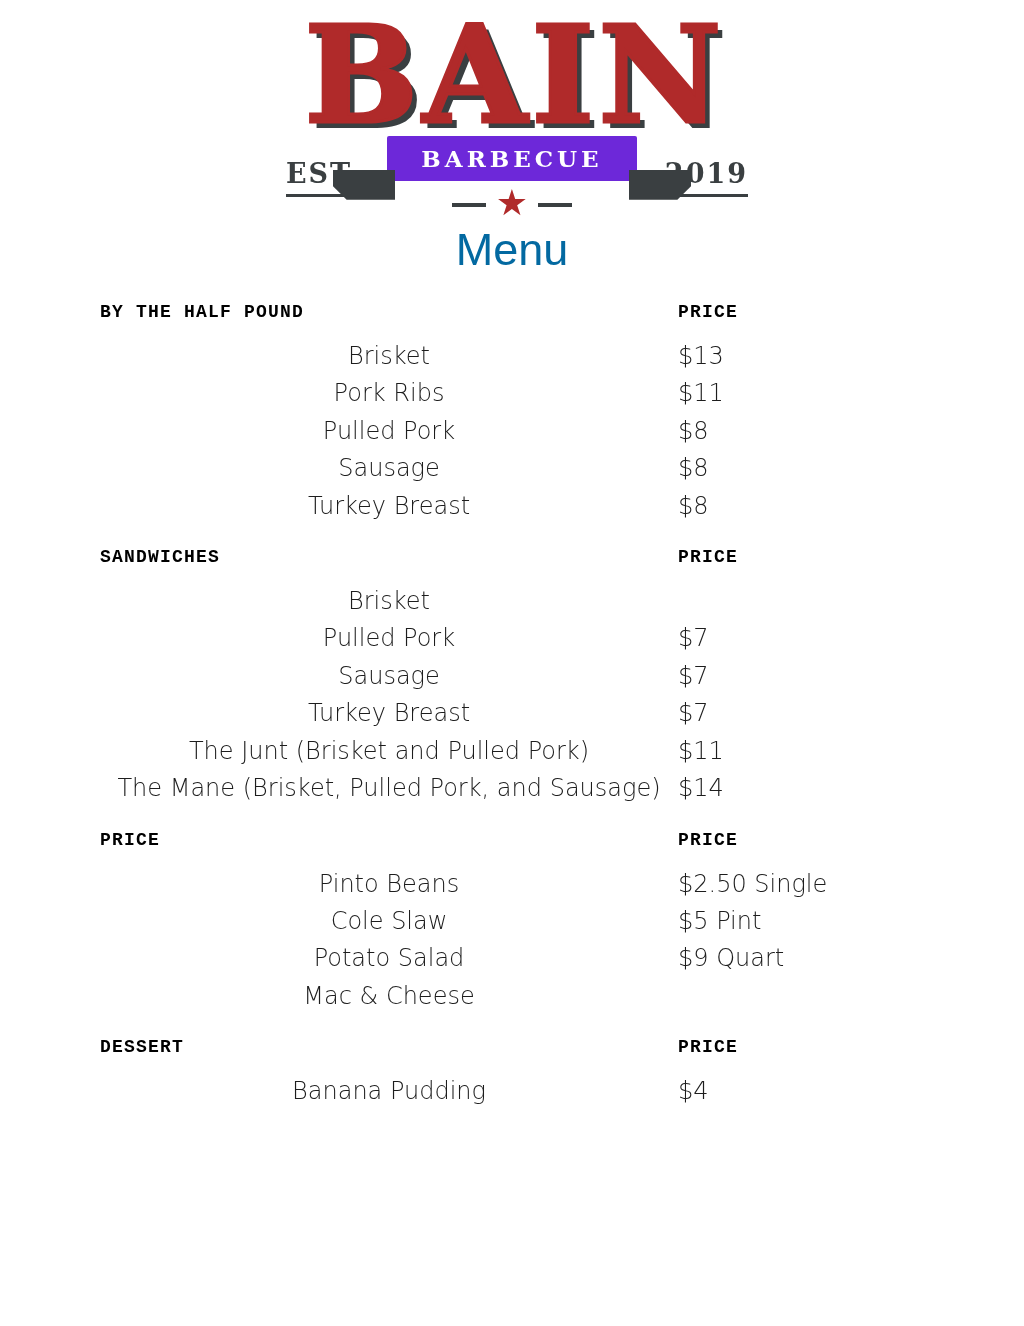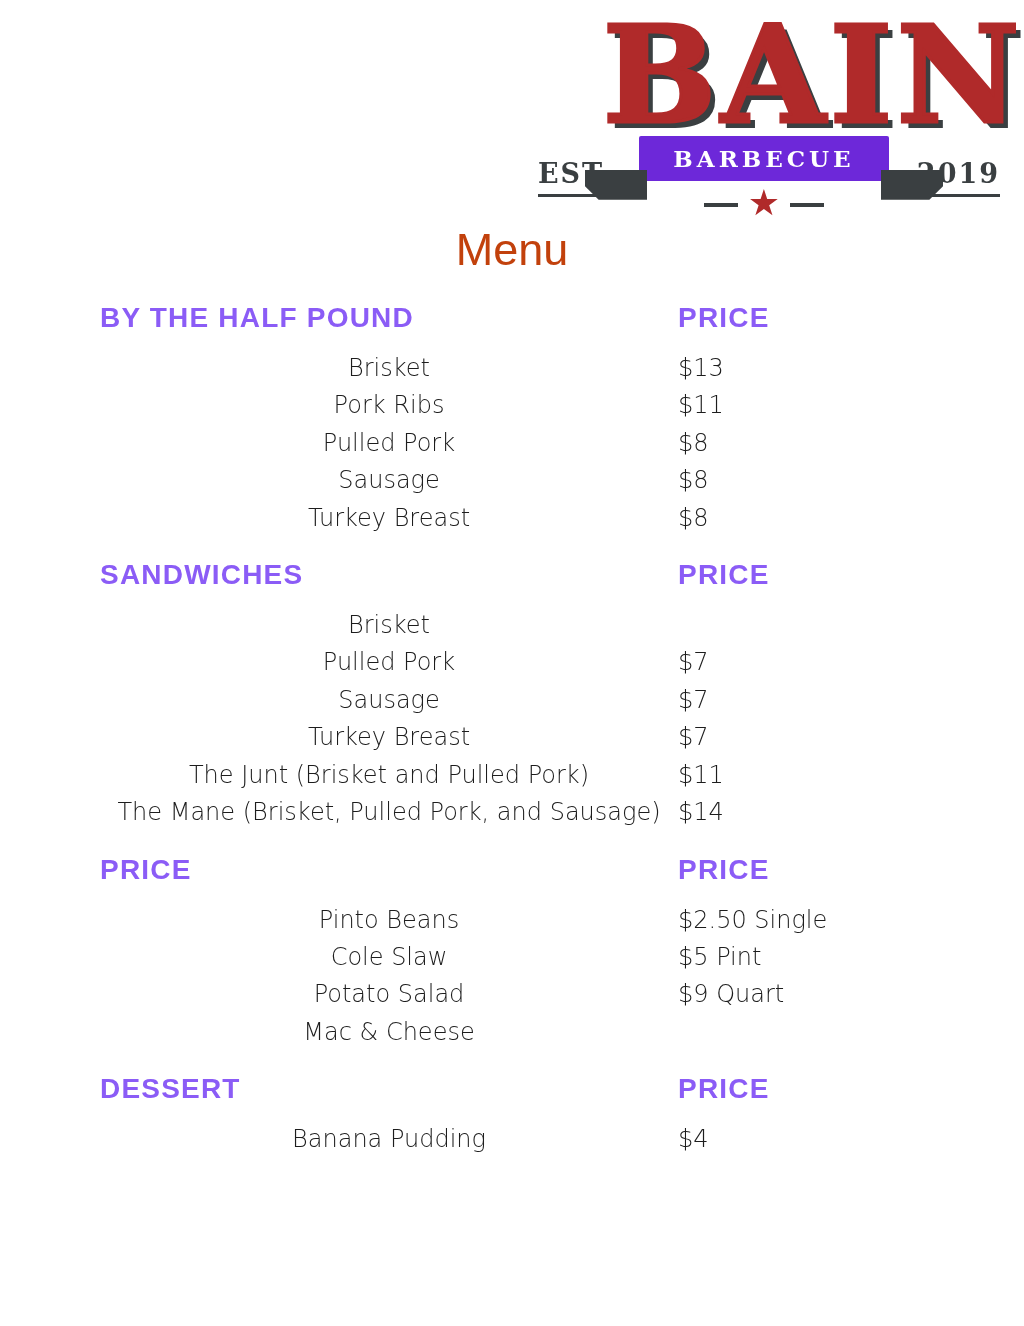"BAIN" .logo-block { align-items: flex-end -> center }
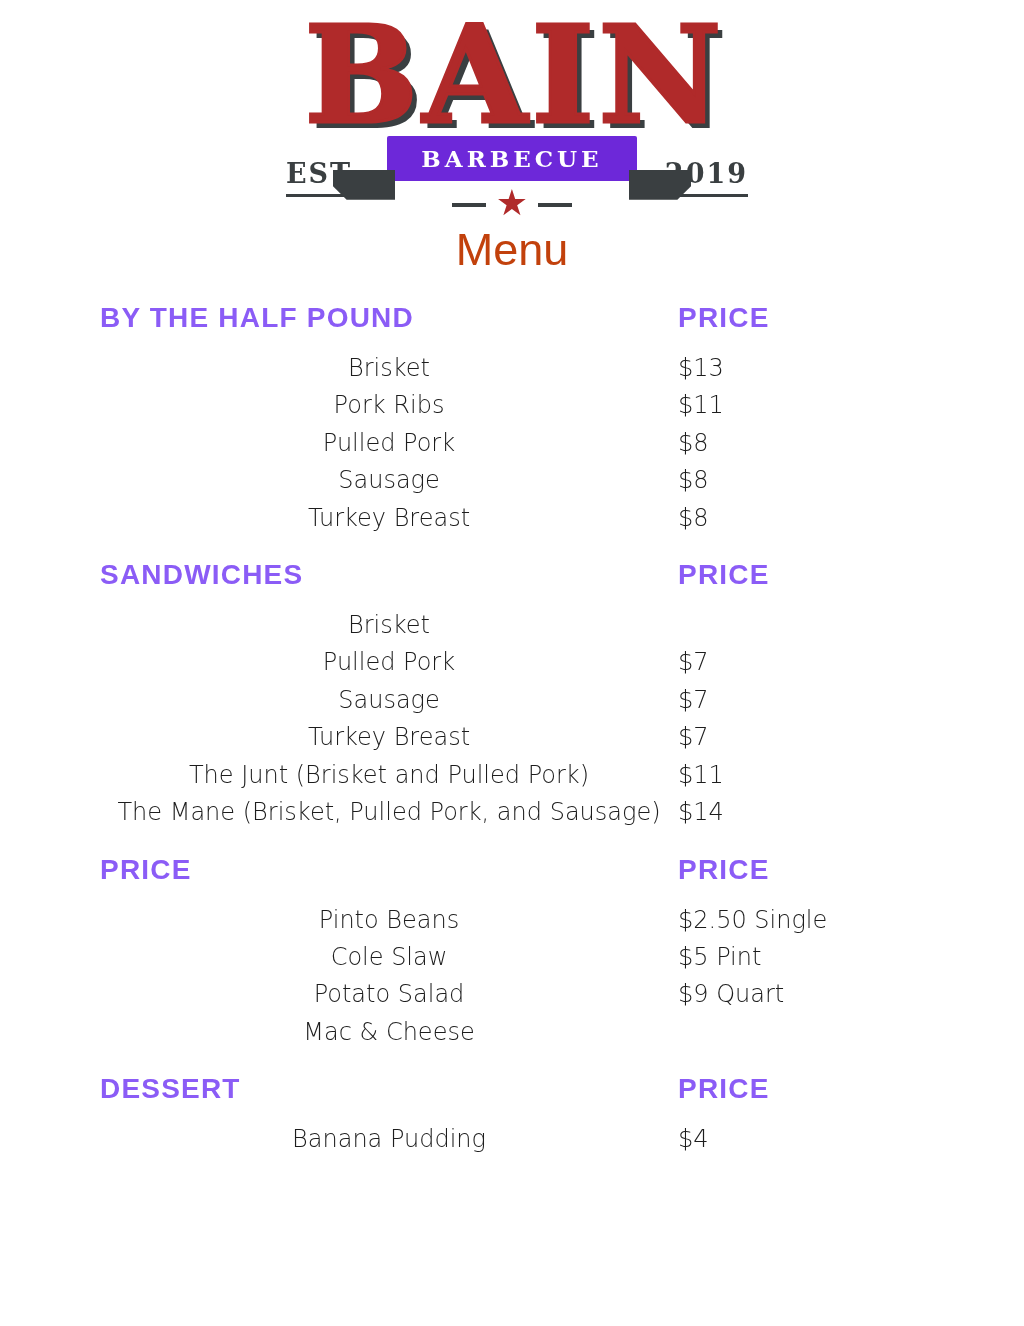"Menu" .menu-title { color: #c2410c -> #0369a1 }
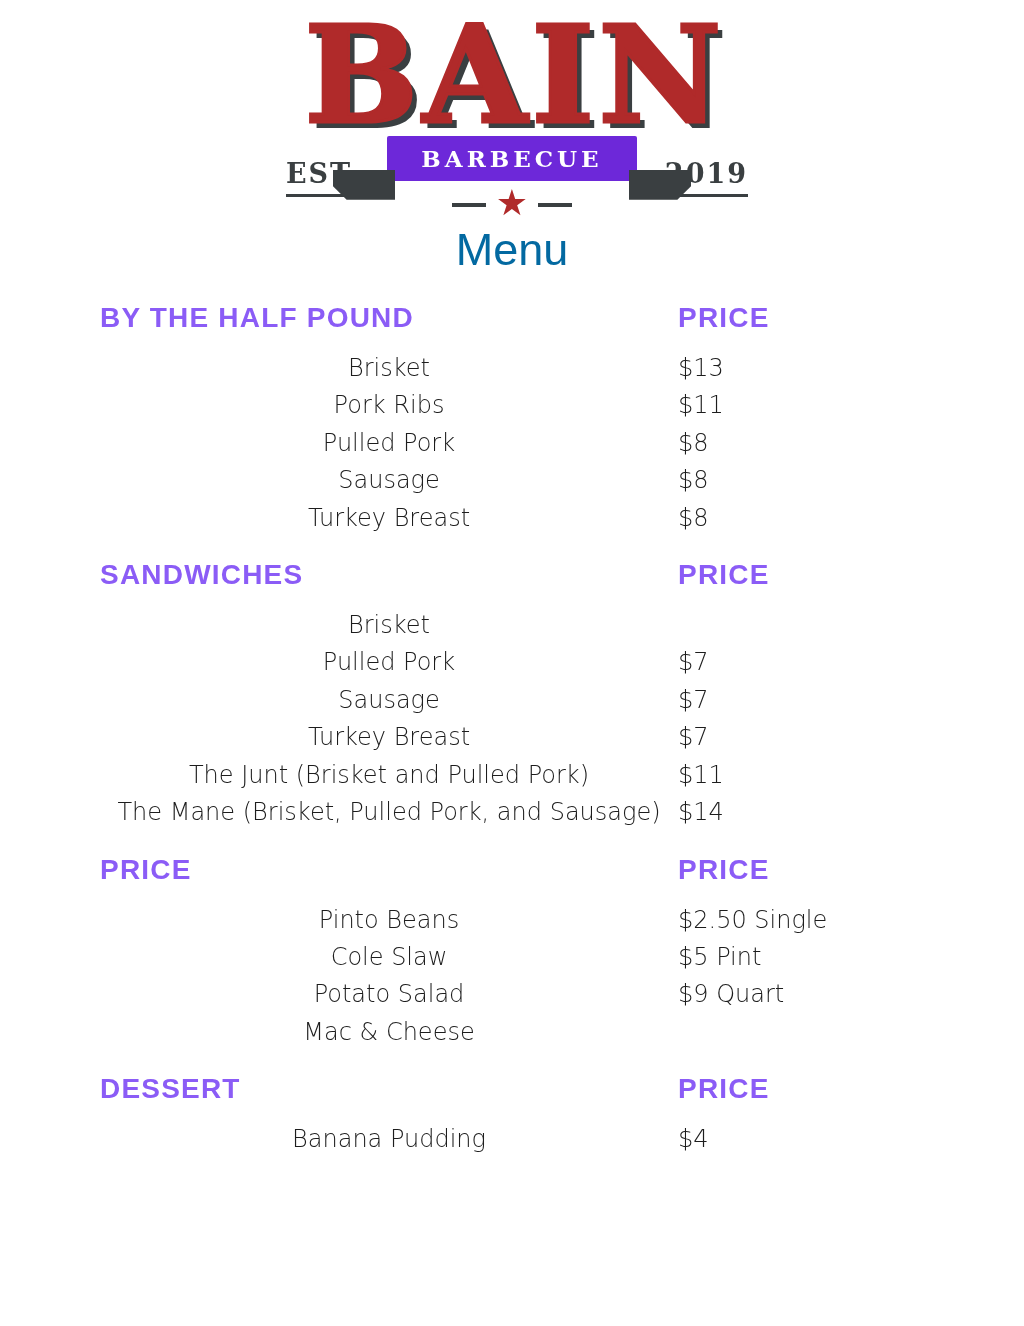"BY THE HALF POUND" .section-head { color: #8b5cf6 -> #000000; font-family: none -> Liberation Mono, monospace; font-size: 28px -> 18px }
